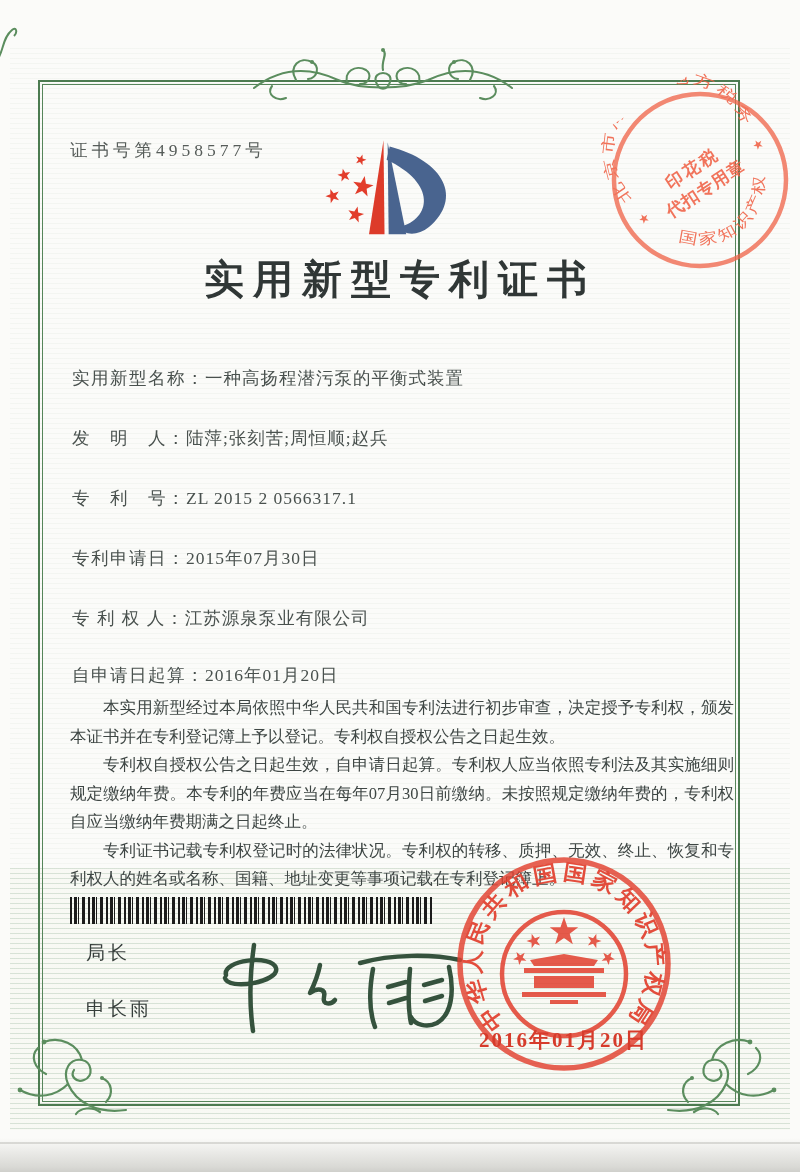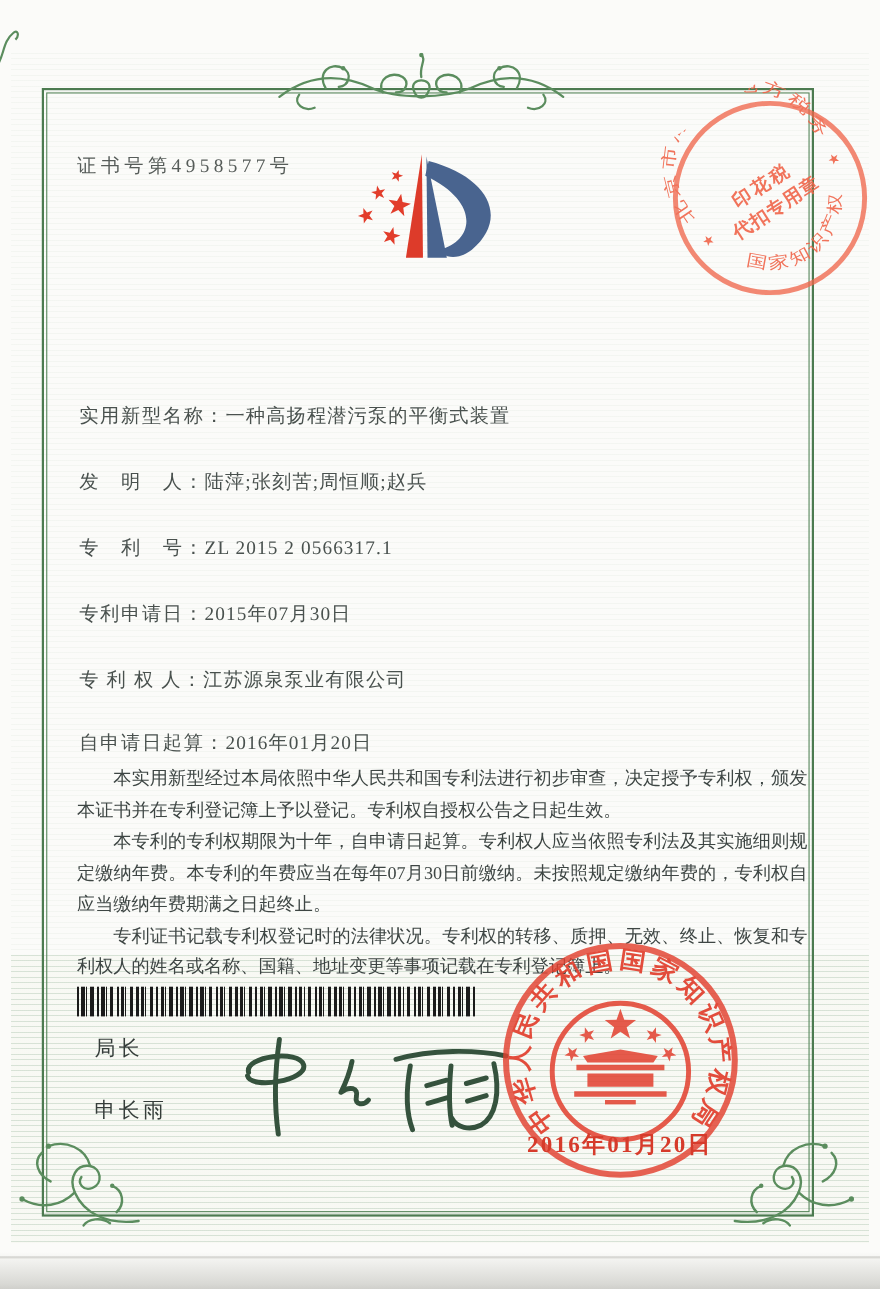"实用新型专利证书" div.title { html: none -> <div>实用新型专利证书</div> }
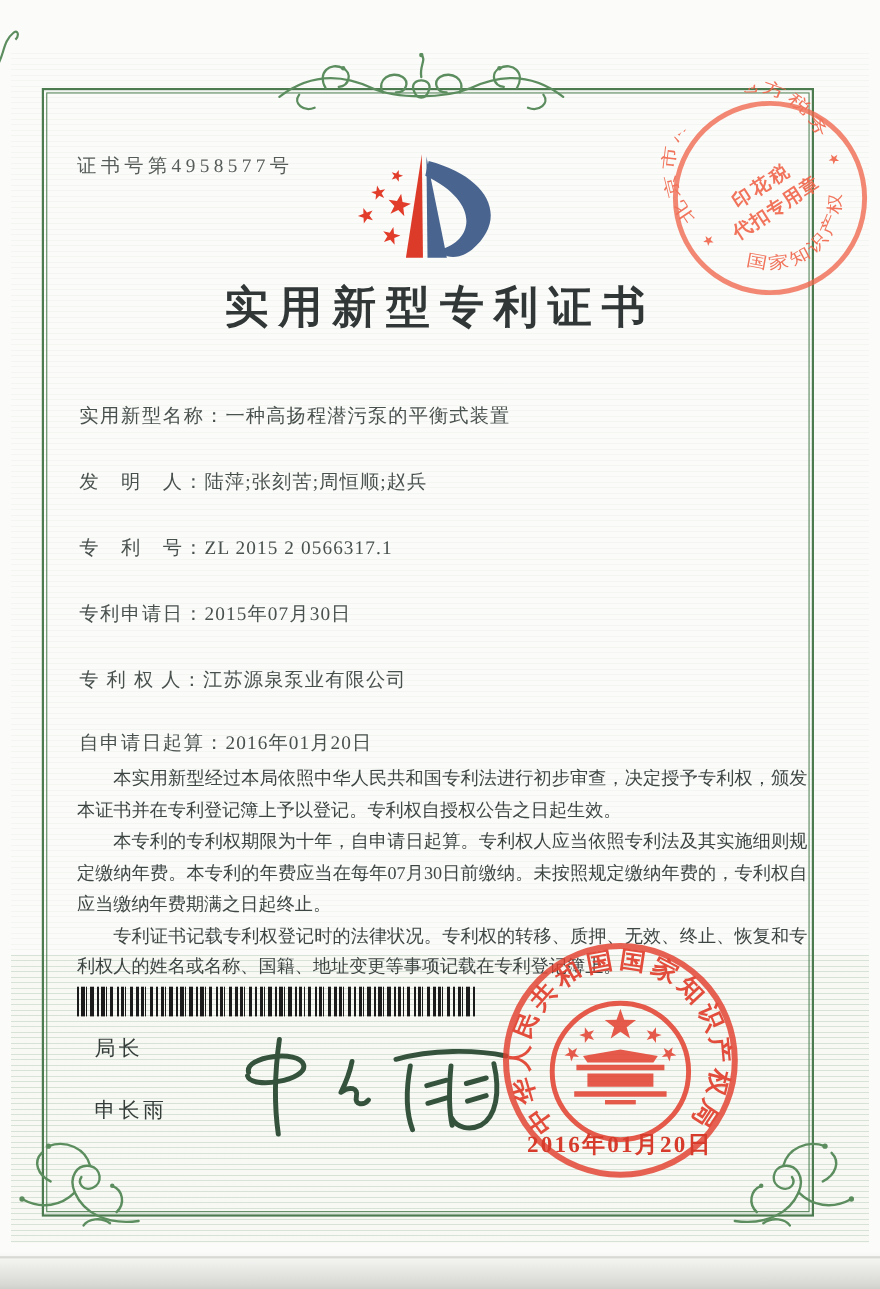"本专利的专利权期限为十年，自申请日起算。专利权人应当依照专利法及其实施细则规定缴" p { text: 本专利的专利权期限为十年 -> 专利权自授权公告之日起生效 }
